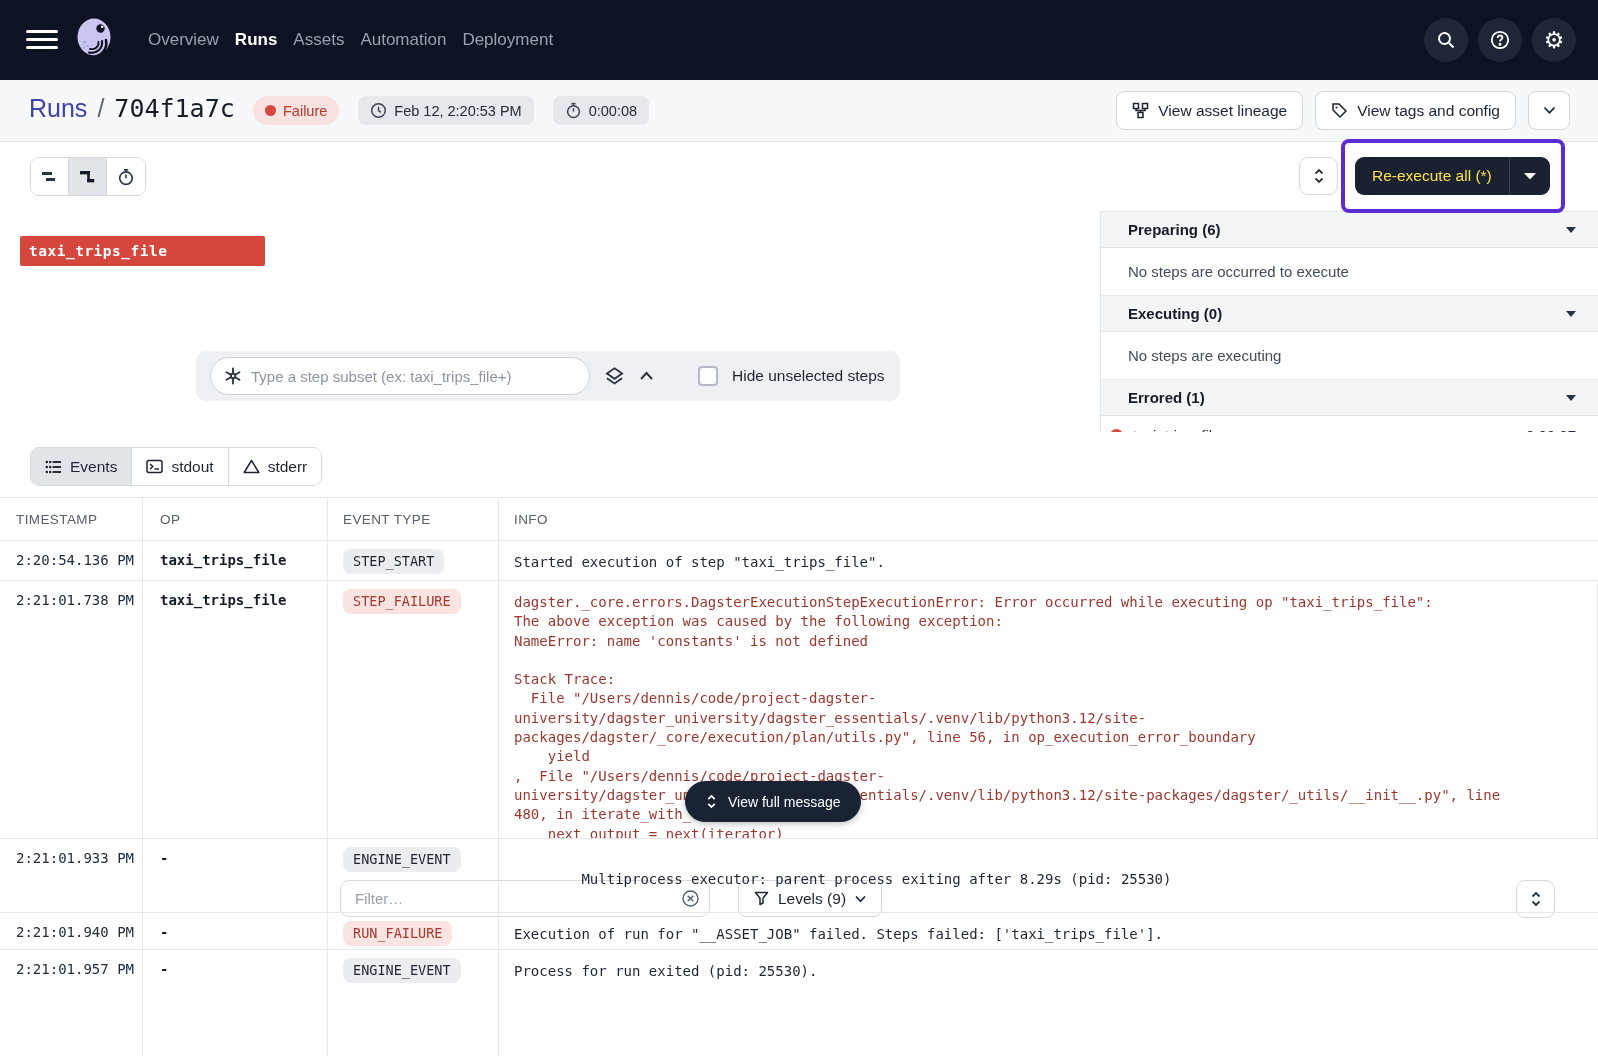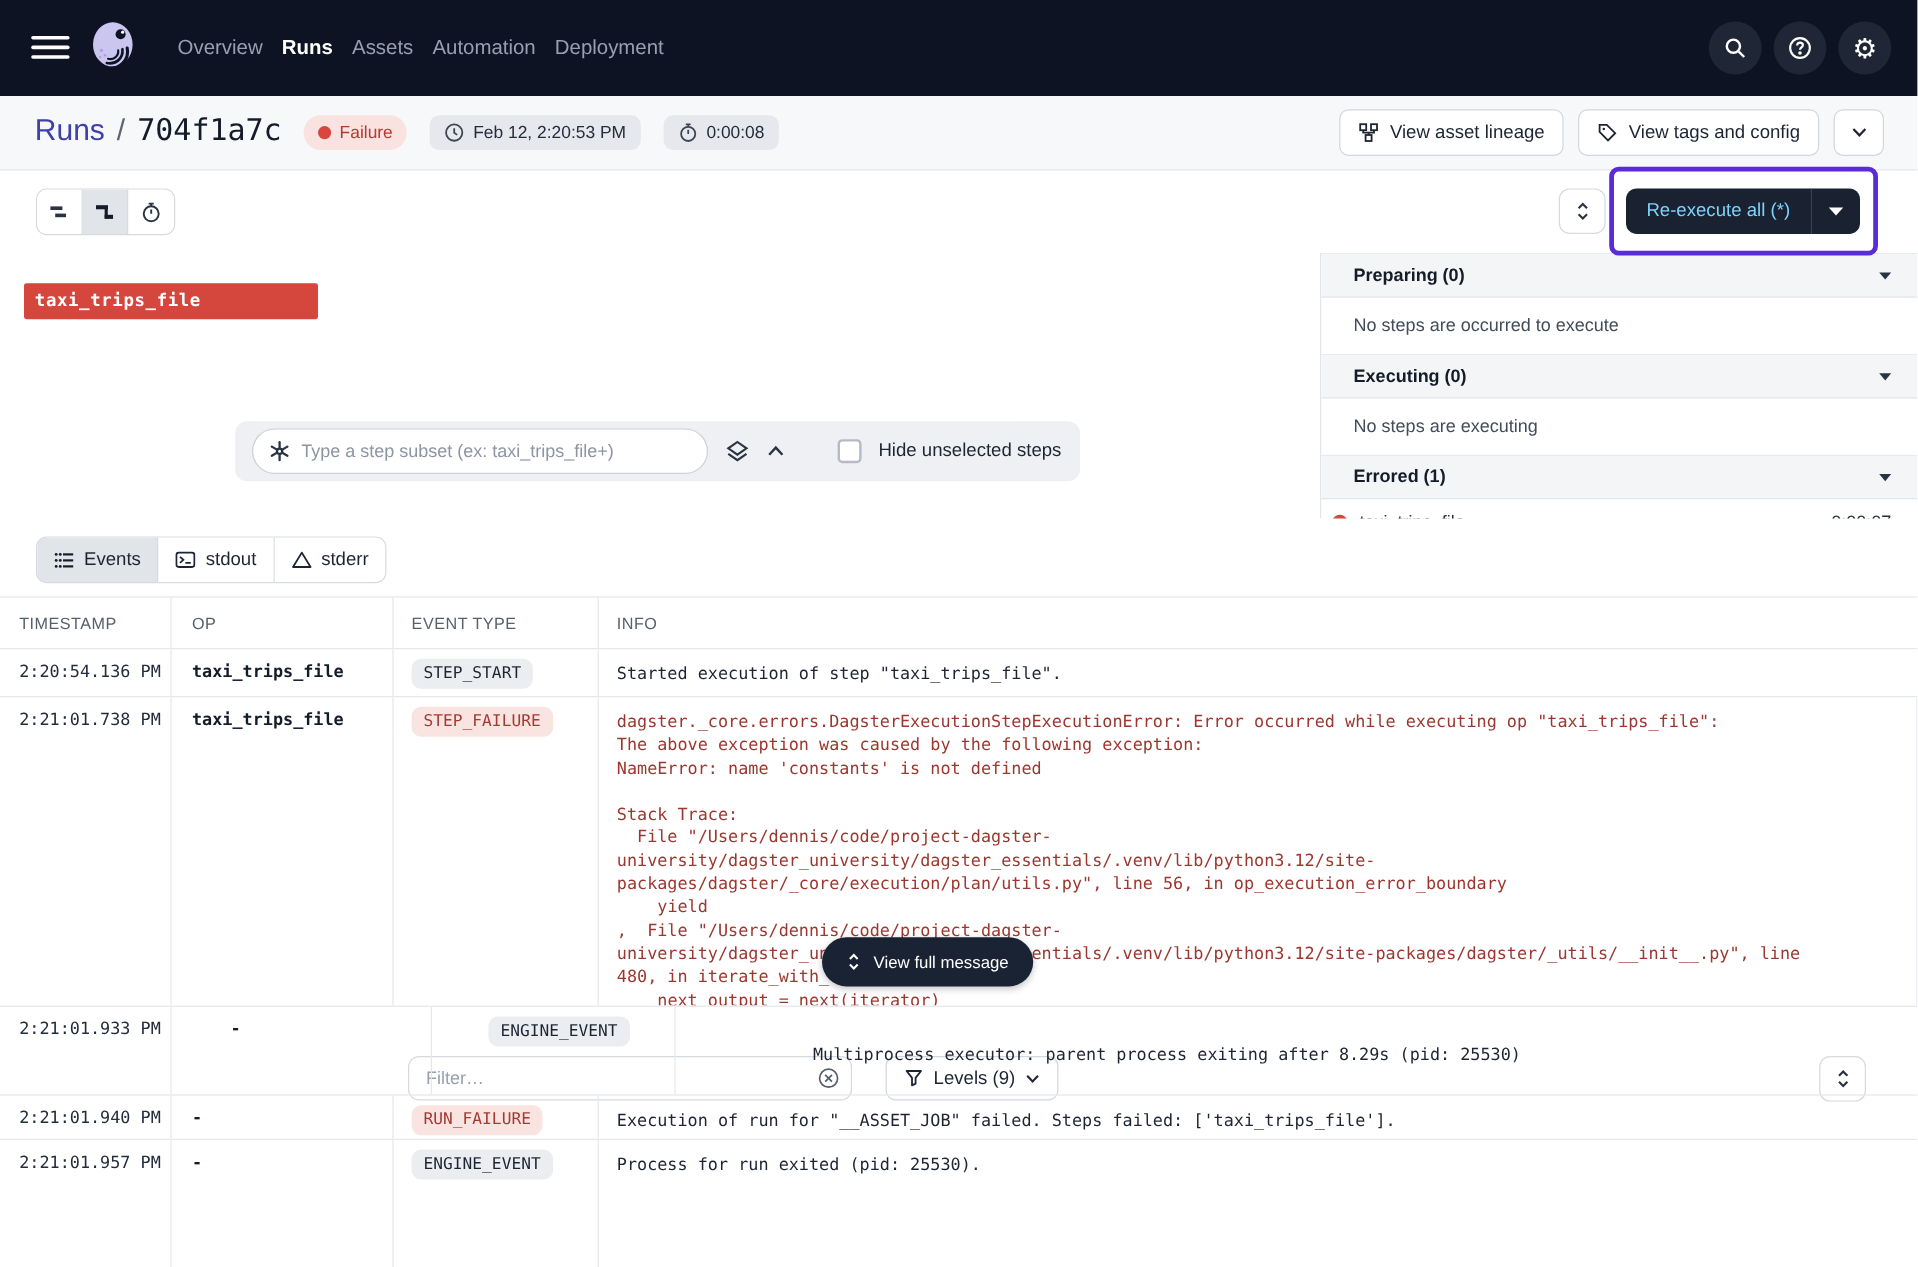"Re-execute all (*)" .reexec-main { color: #7dd3fc -> #fde047 }
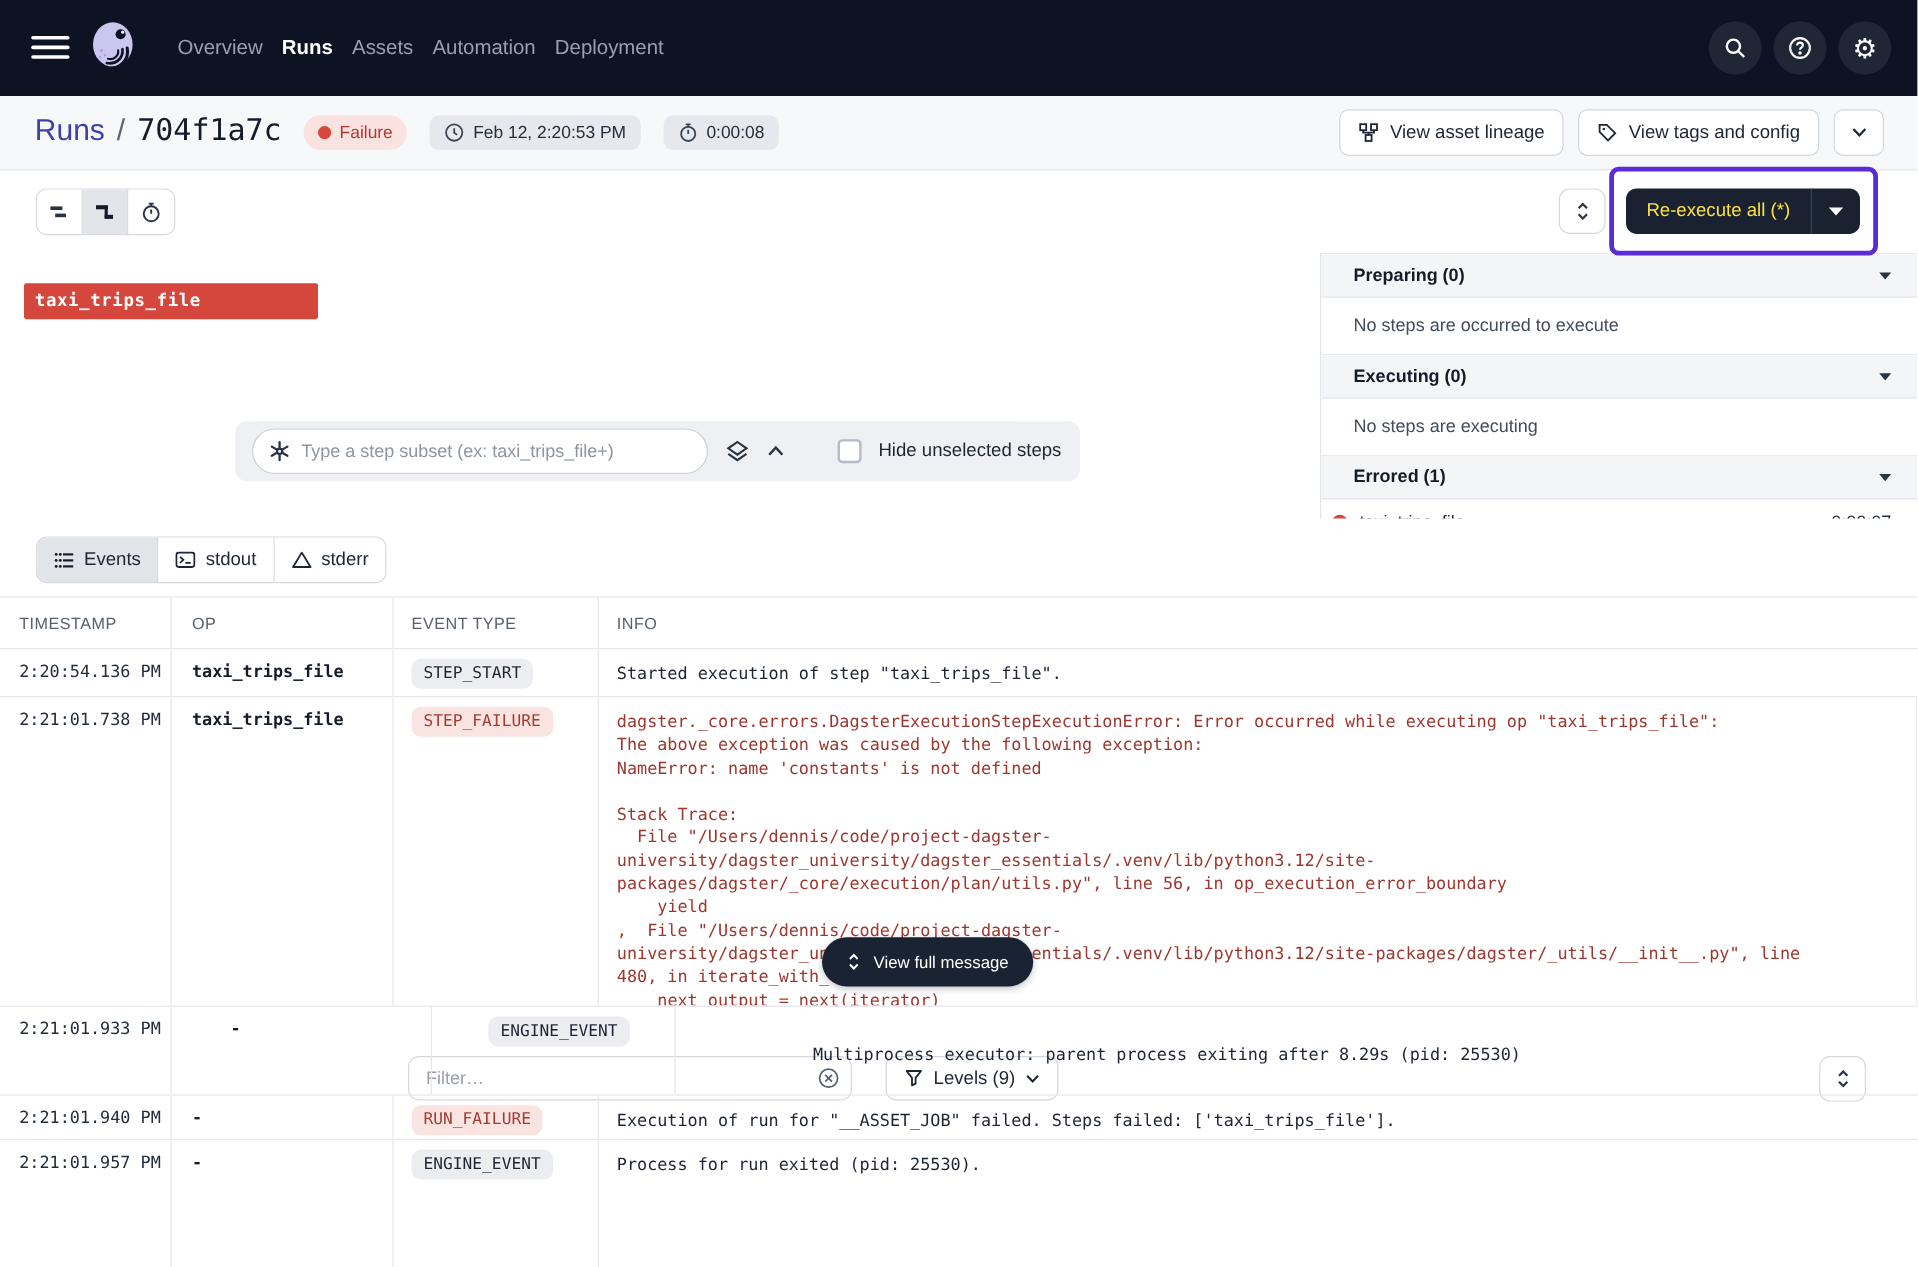"Preparing (0)" b { text: 0 -> 6 }
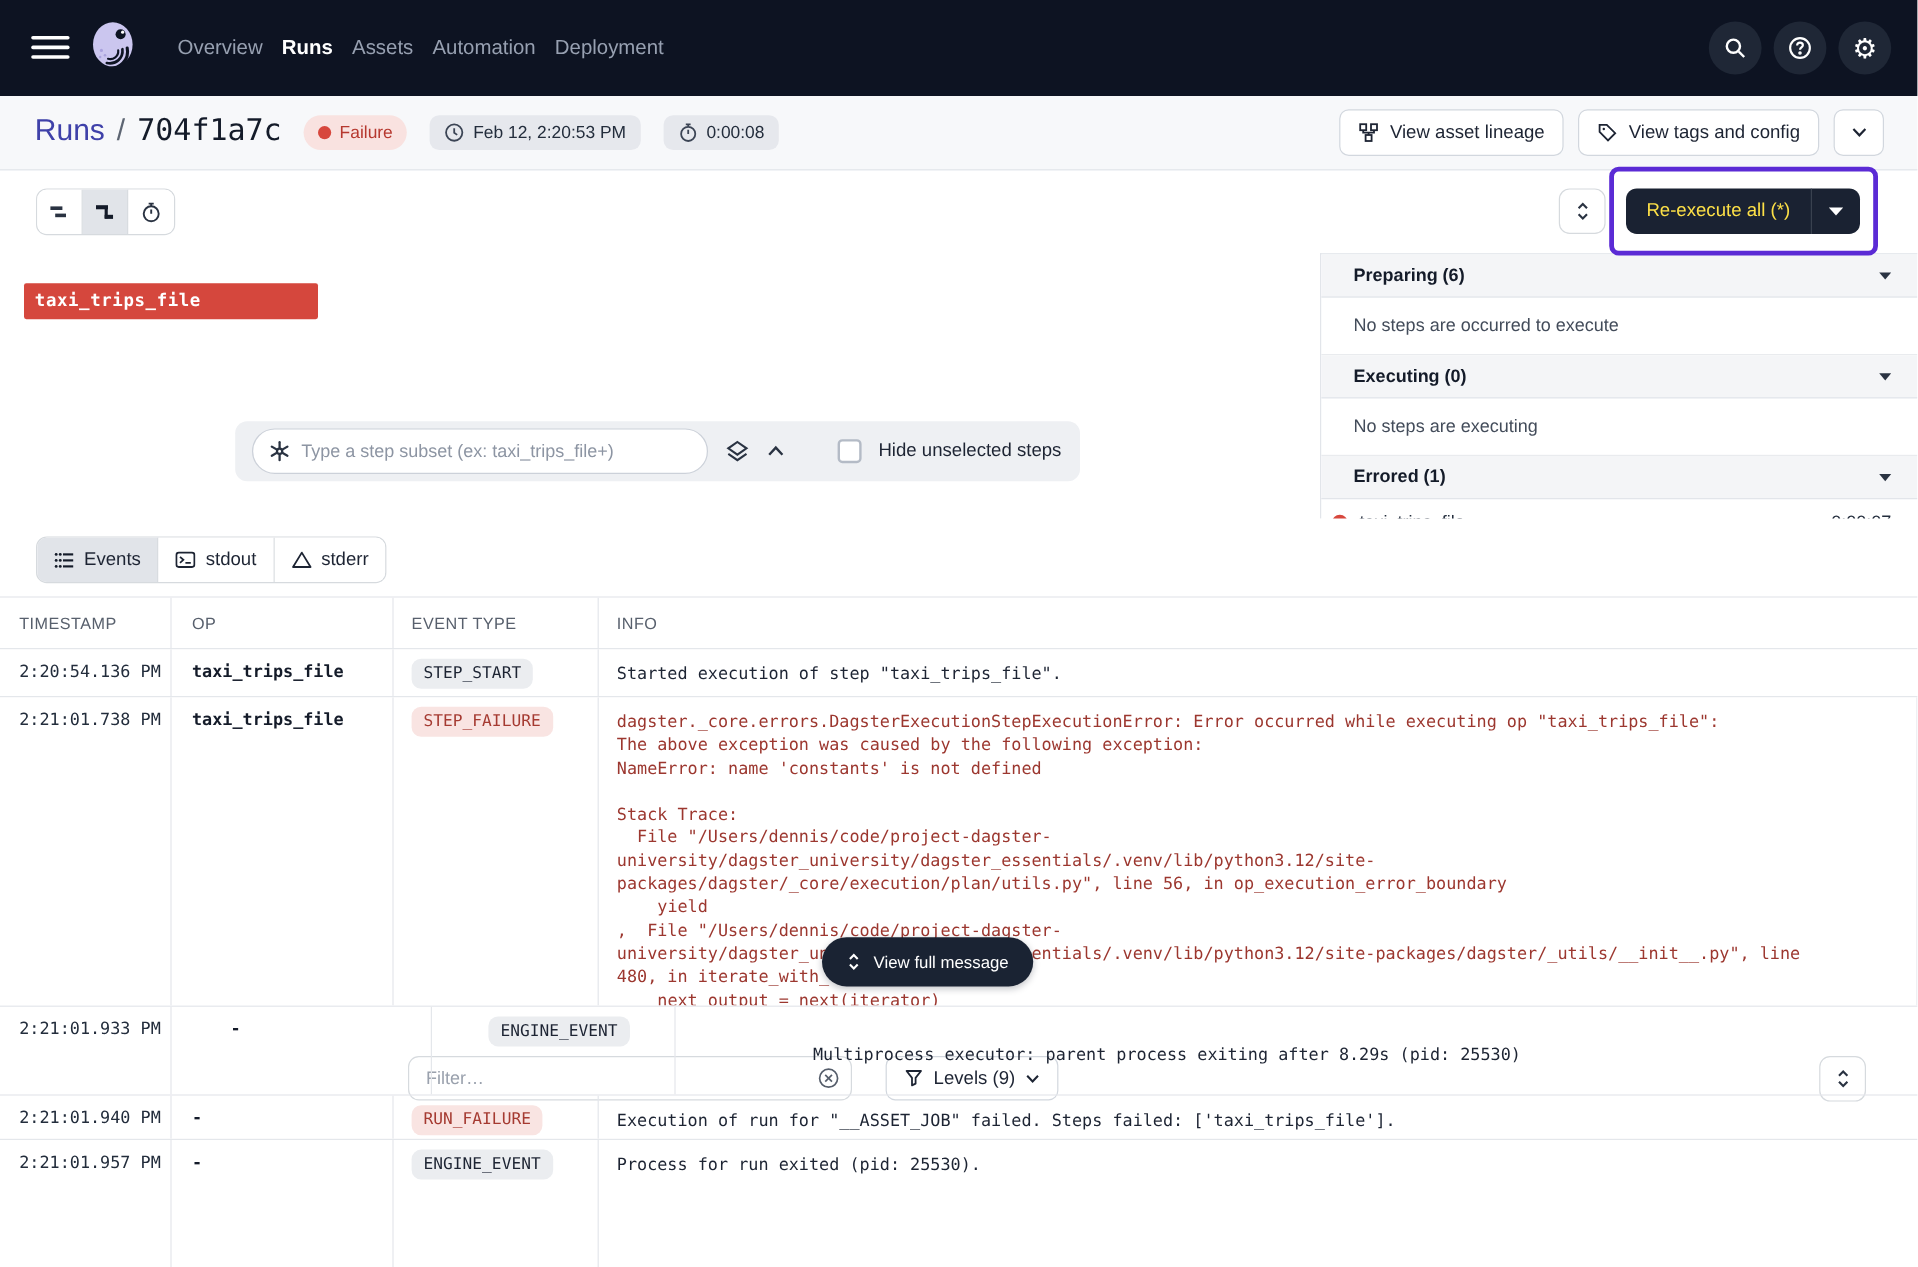"2:21:01.933 PM" .r3 { gap: 32px -> none }
